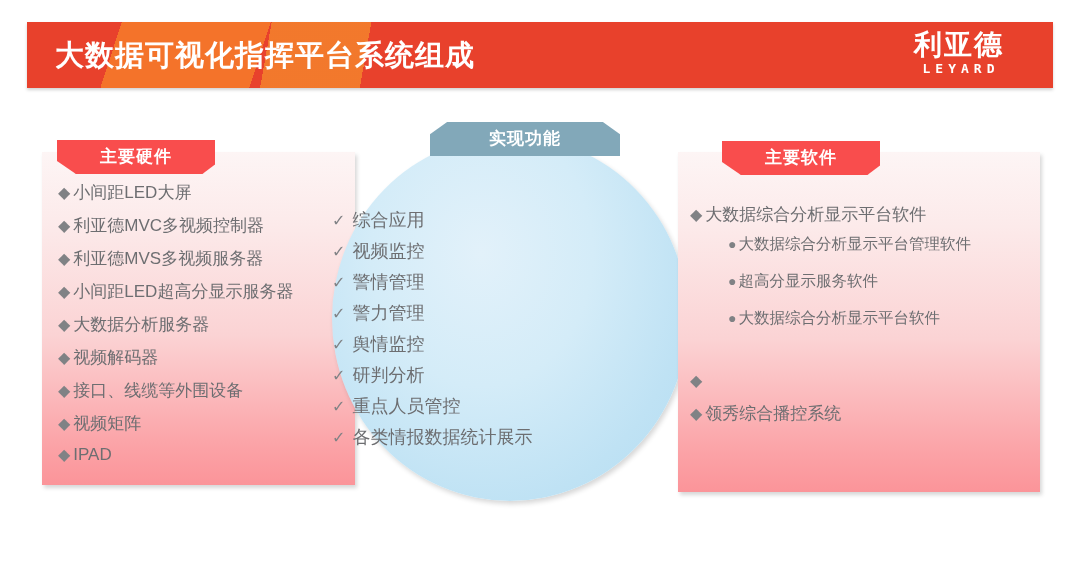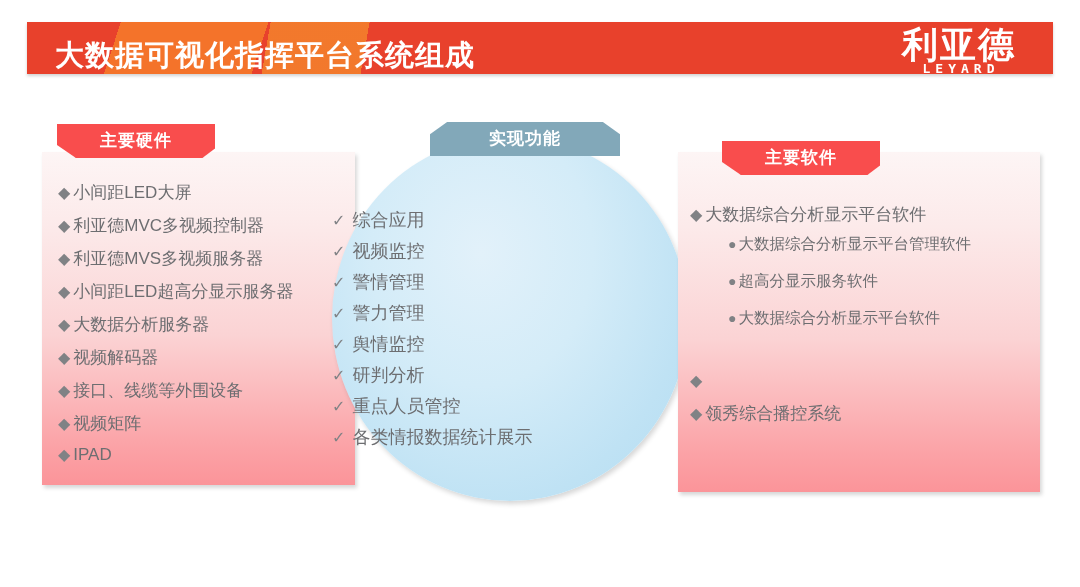"大数据可视化指挥平台系统组成" #header-banner { height: 52px -> 66px }
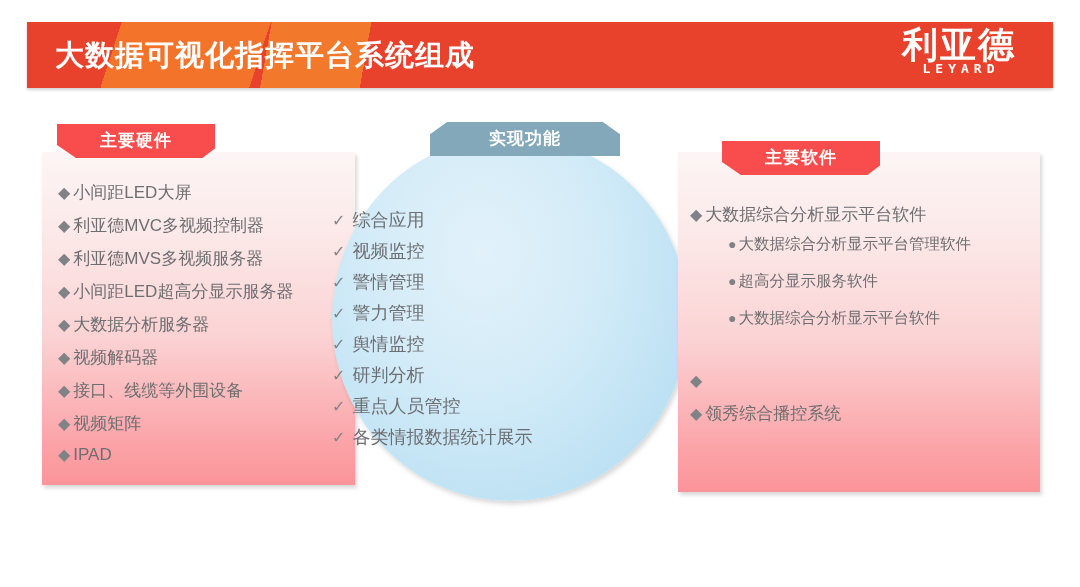"利亚德" #brand-logo-cn { font-size: 36px -> 28px }
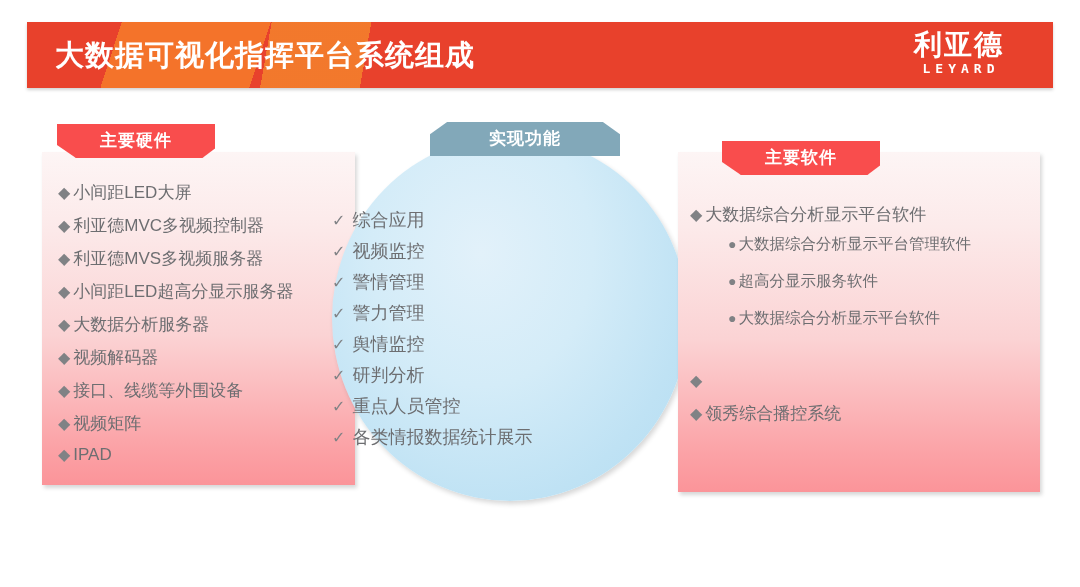"主要硬件" #ribbon-hardware { top: 124px -> 140px }
